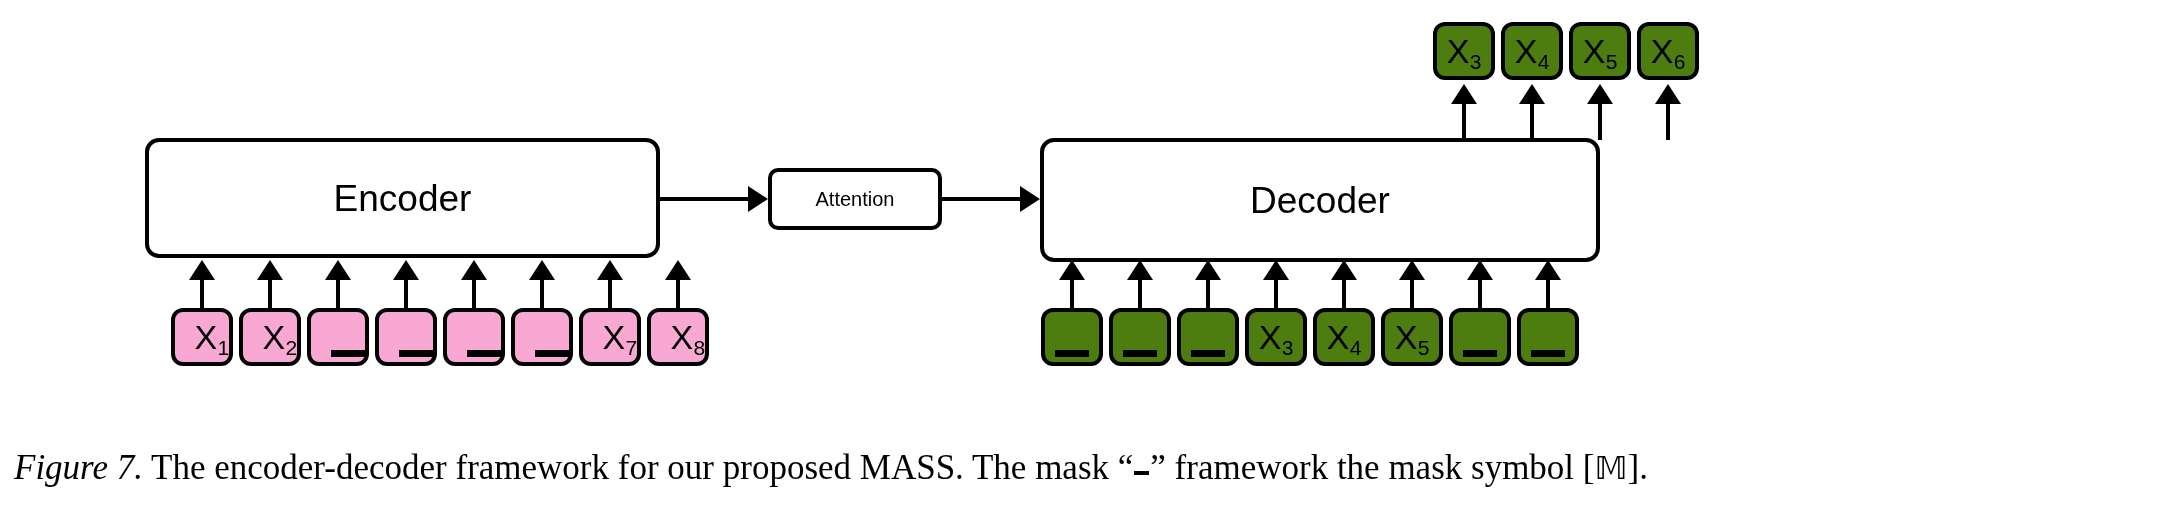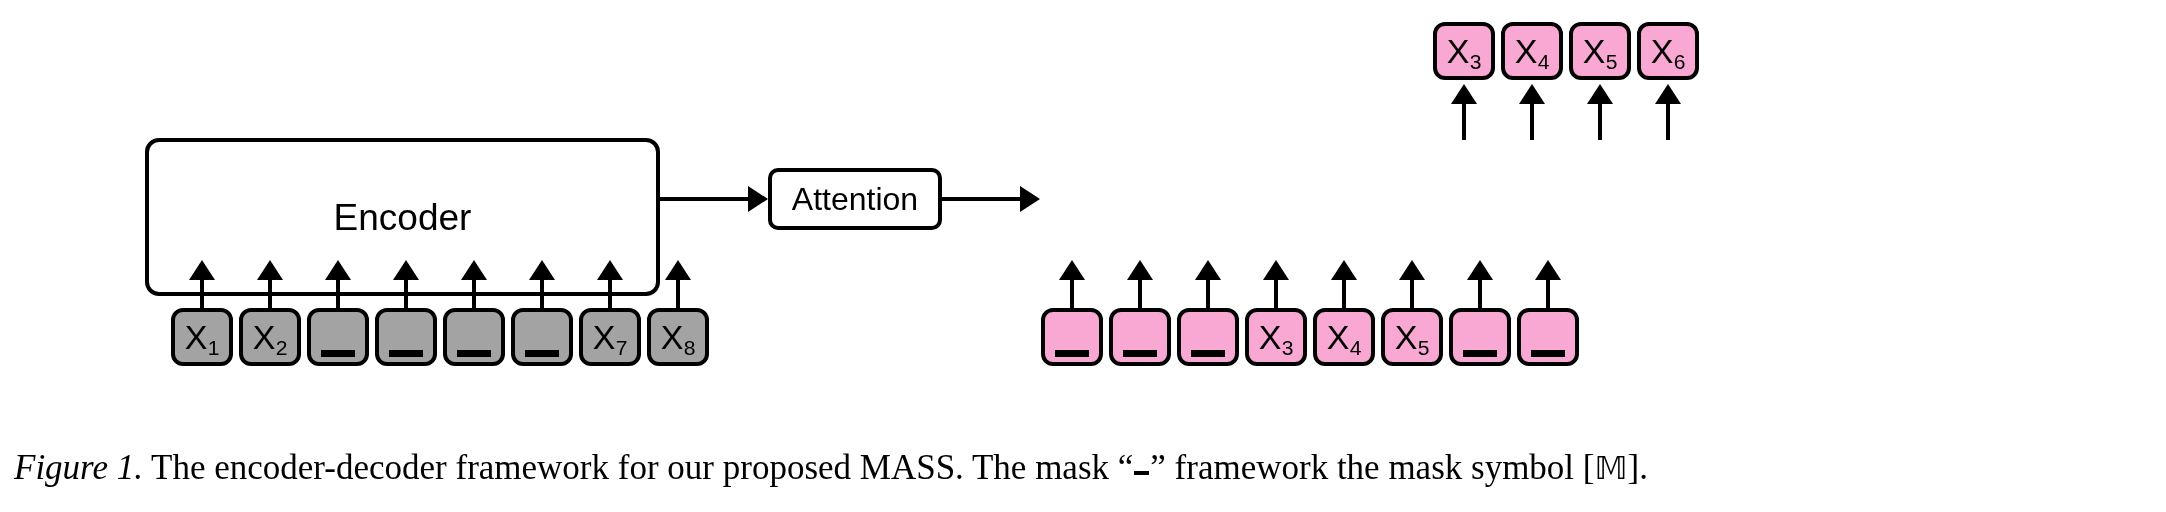"X3" .token.dec, .token.out { background: #f9a8d4 -> #4d7c0f }
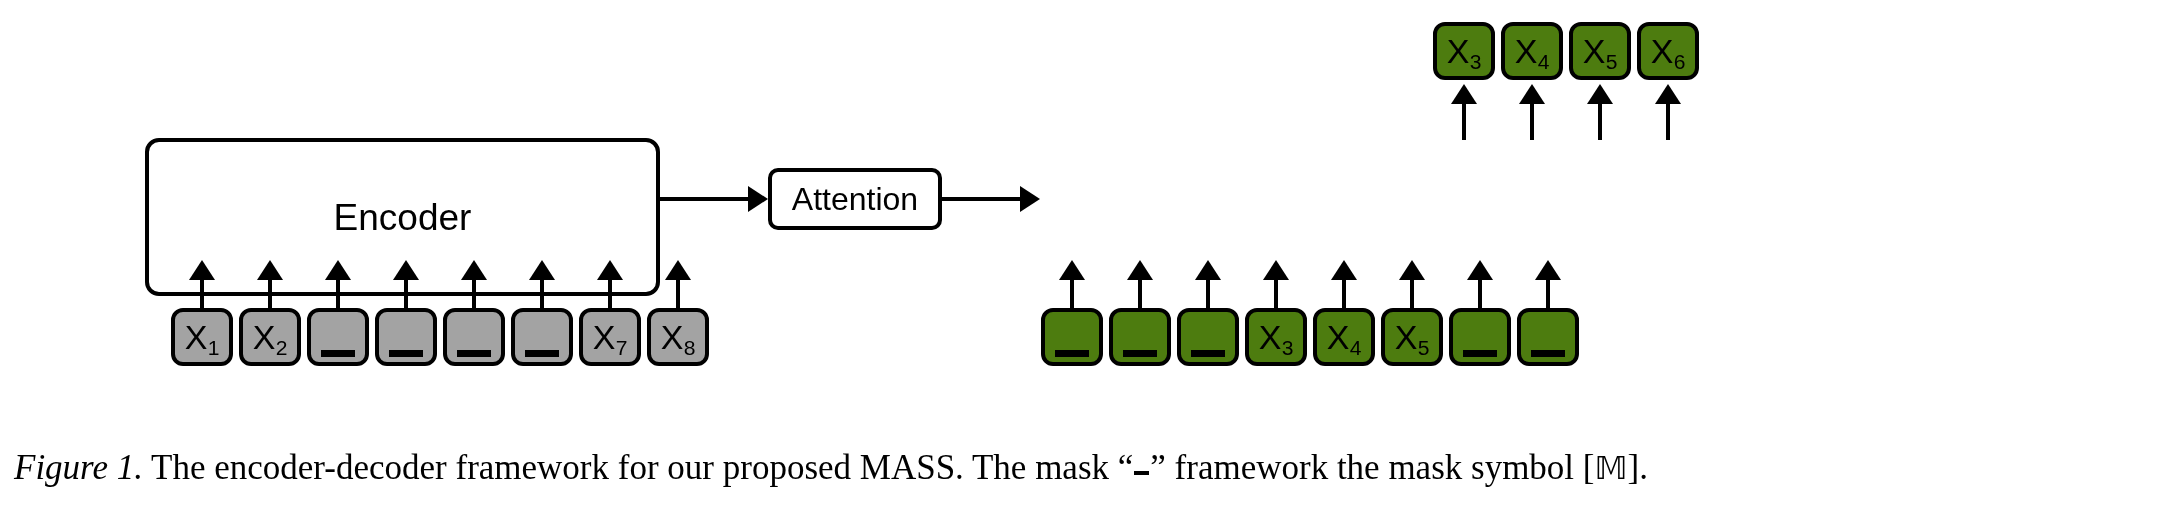"Encoder" div.module-box { height: 158px -> 120px }
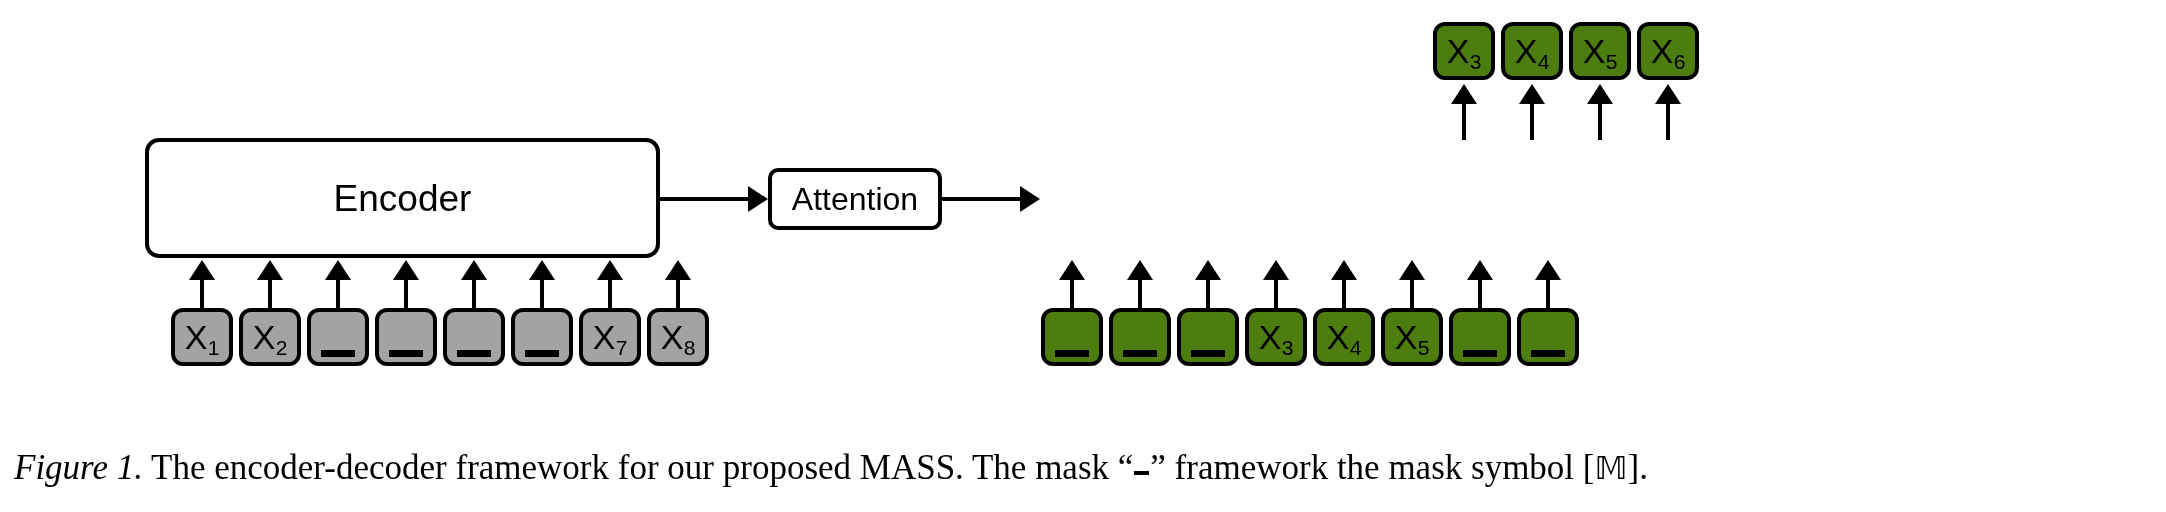"Attention" .attention-box .module-label { font-size: 32px -> 20px }
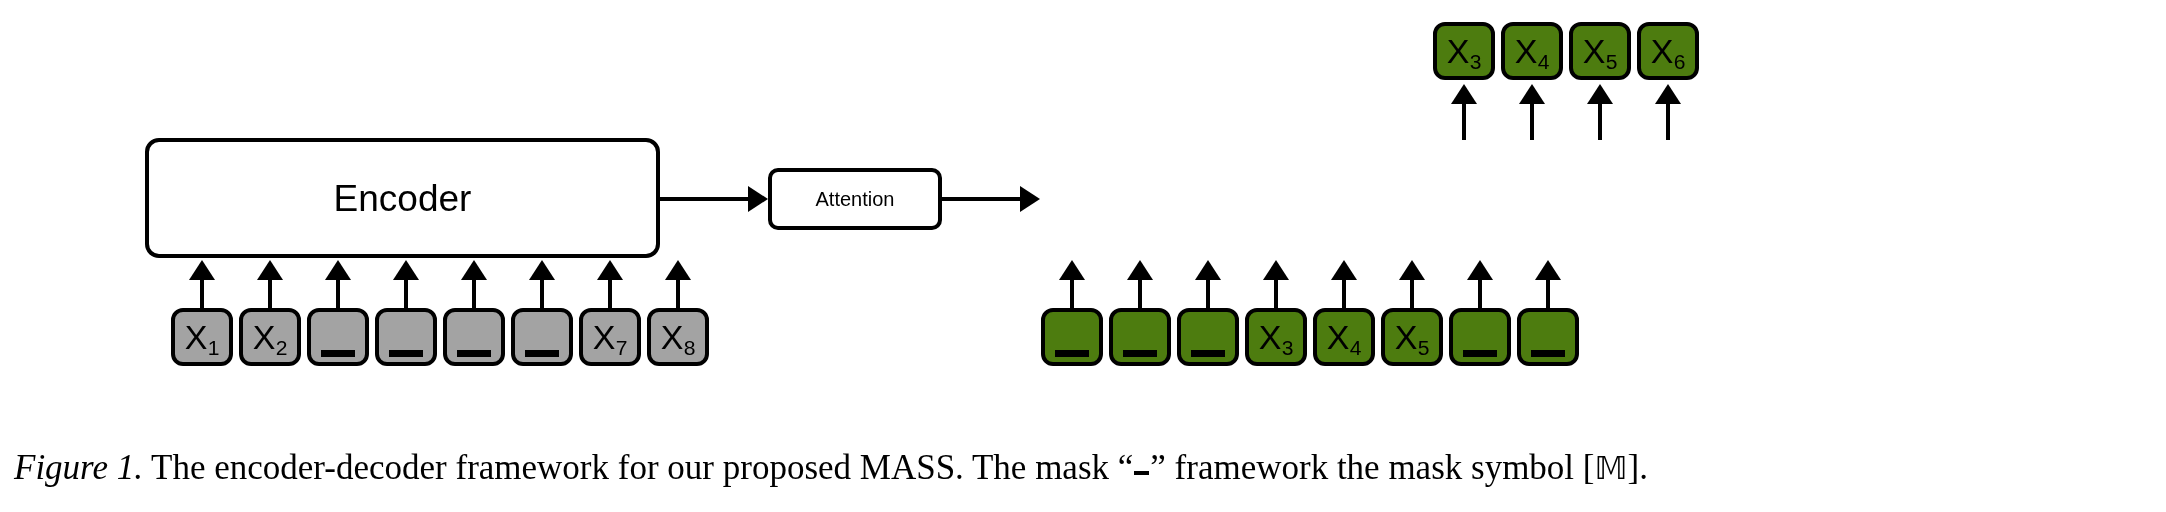"Decoder" div.module-box { html: none -> <div> <span>Decoder</span> </div> }
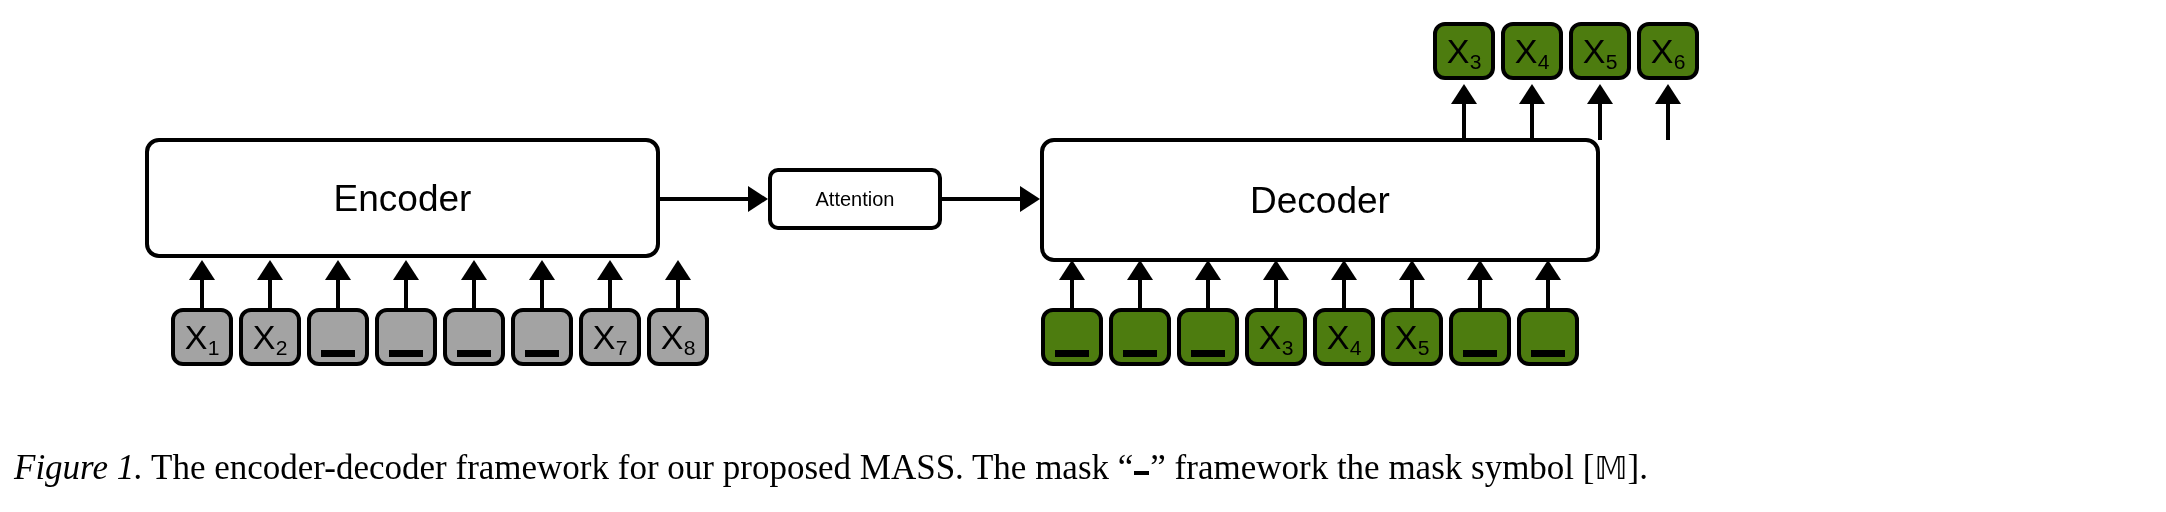"X1" .token.enc { background: #a3a3a3 -> #f9a8d4; justify-content: none -> flex-end }
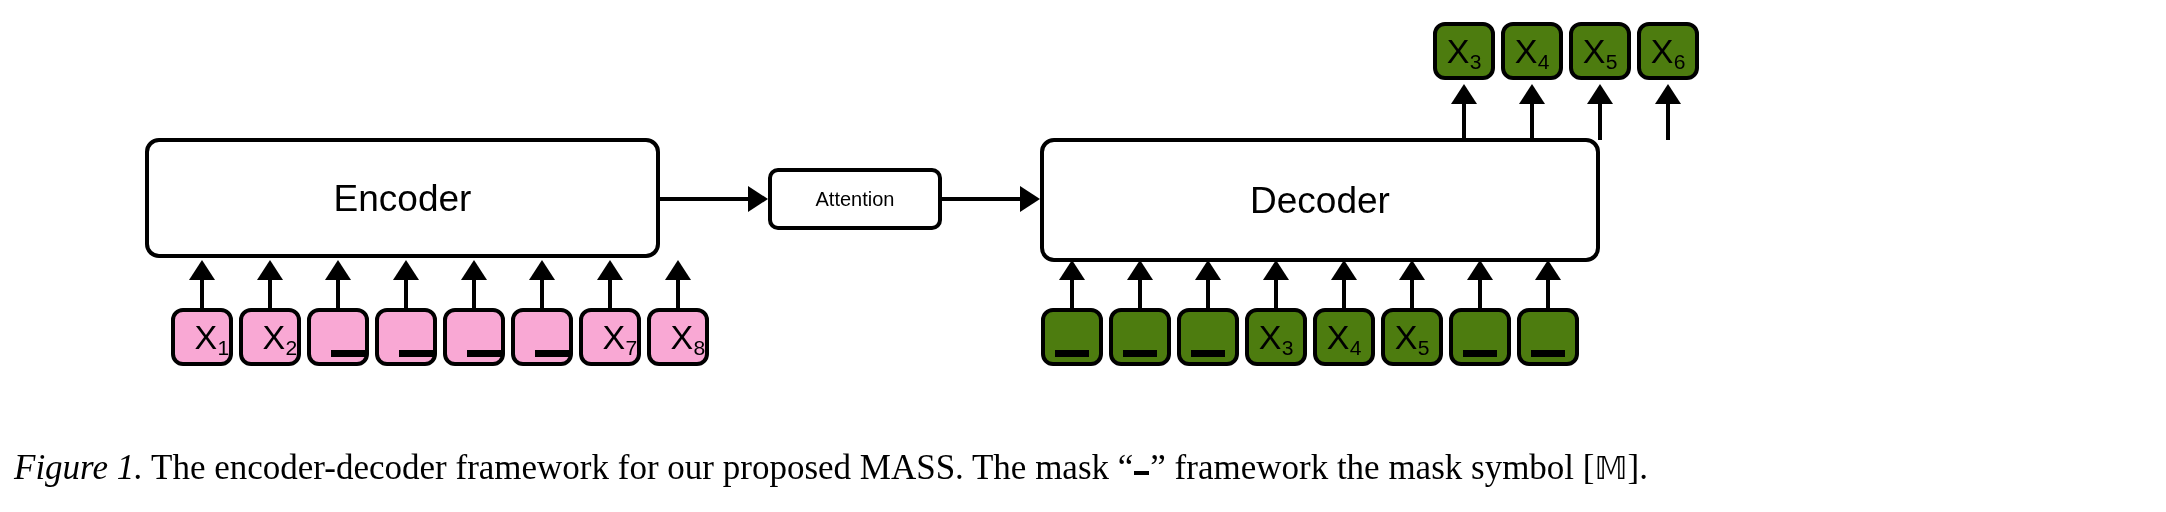"Figure 1." span.fig-num { text: 1 -> 7 }
